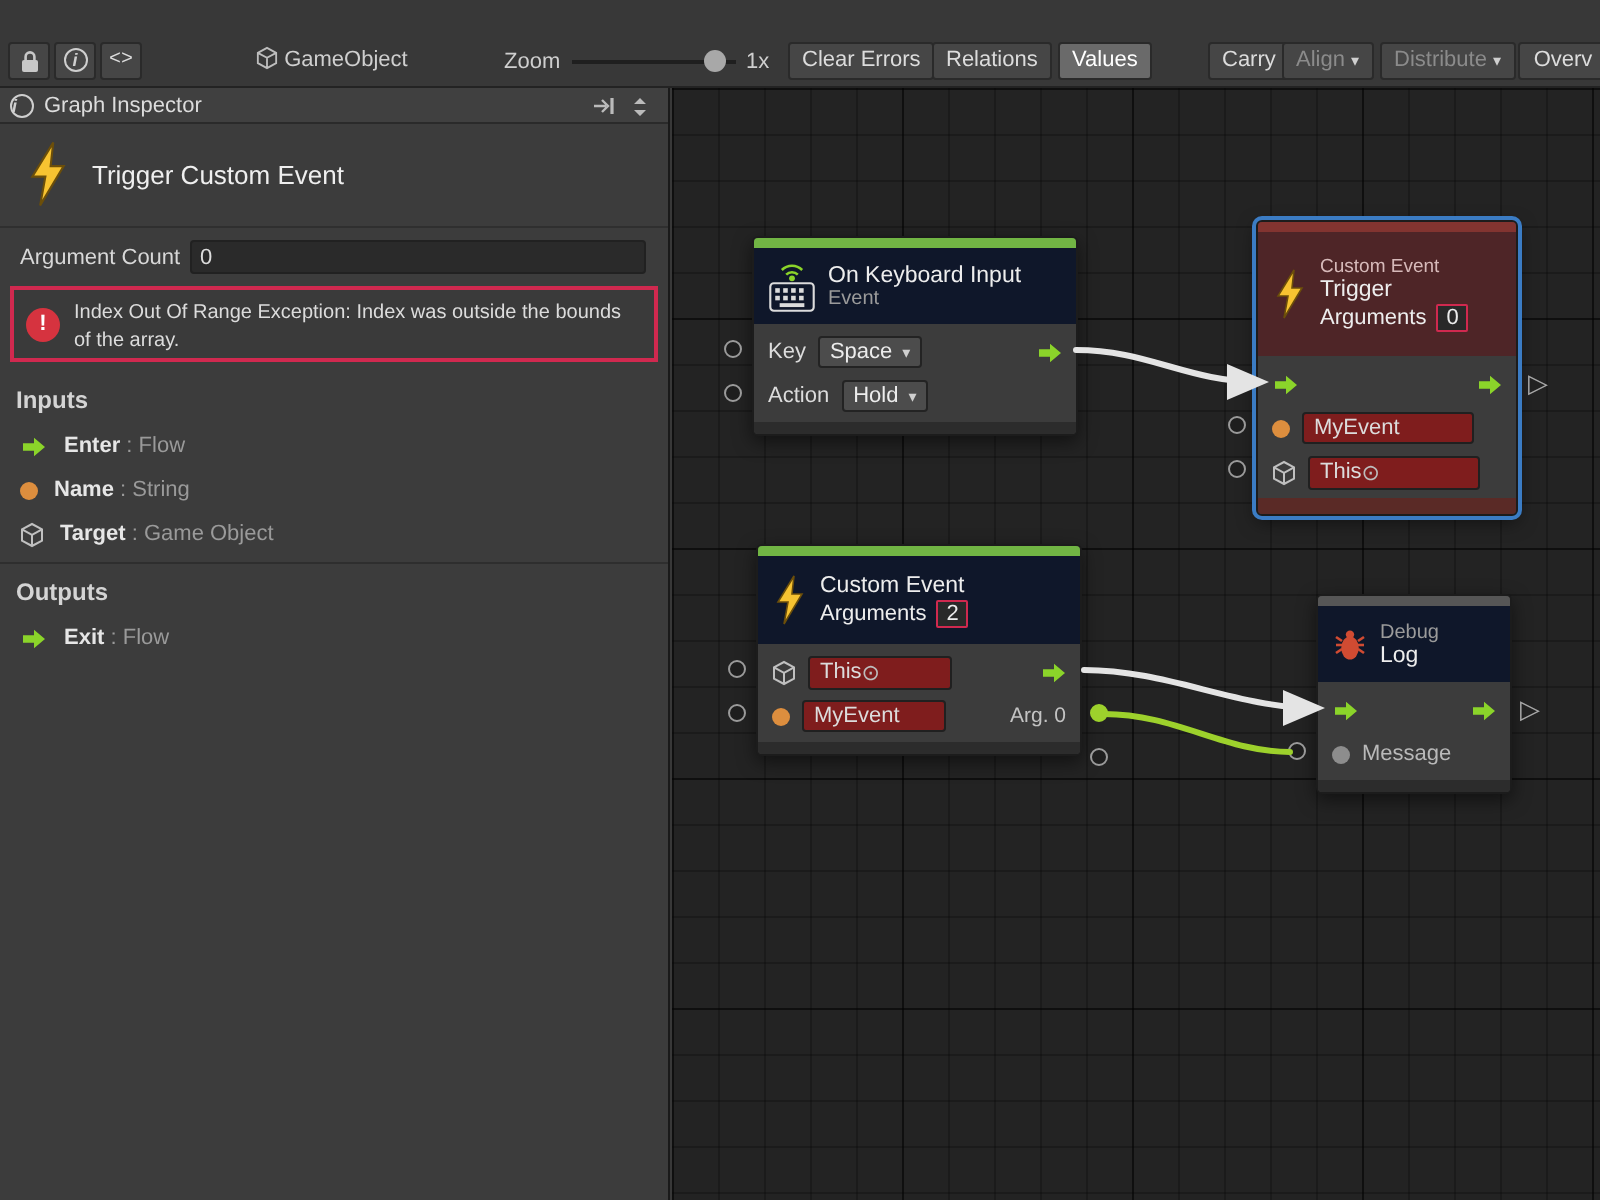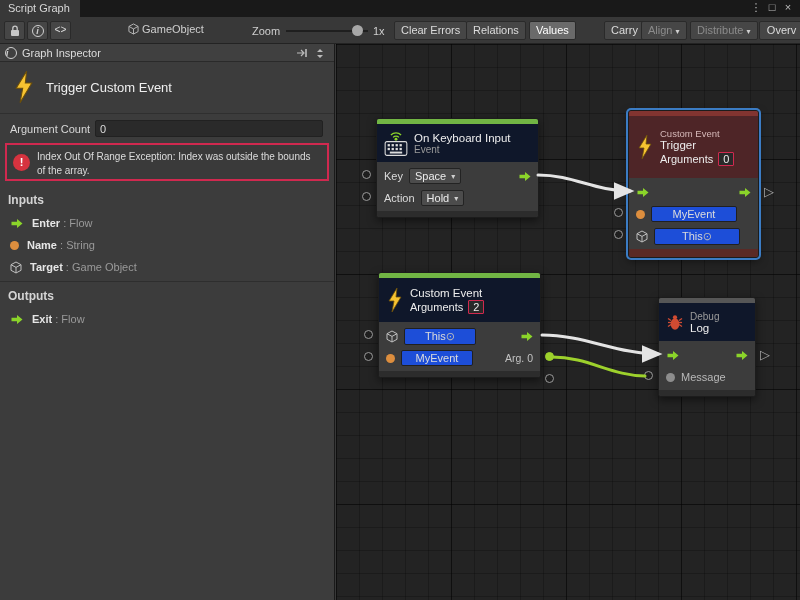"Script Graph" div.tabbar { html: <div> <div>Script Graph</div> <div>⋮</div> <div>□</div> <div>×</div> </div> -> none }
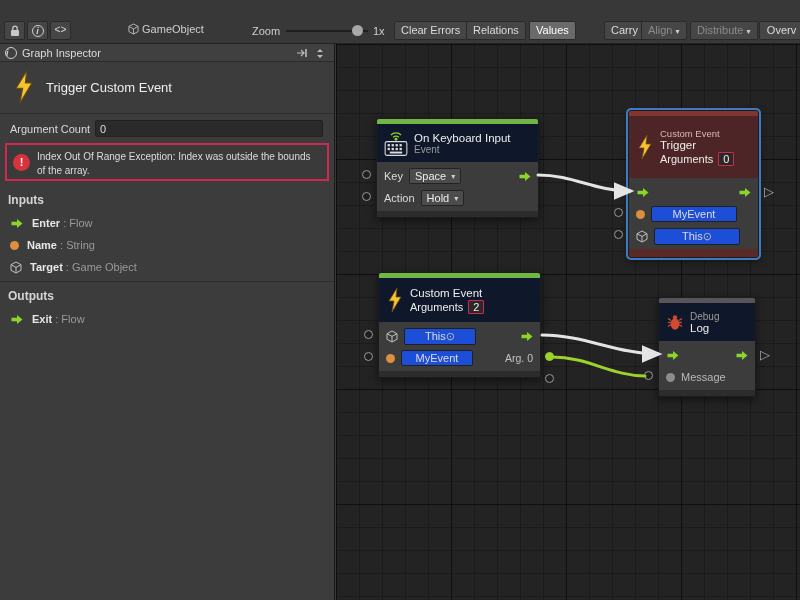"MyEvent" .fieldw { background: #1d4ed8 -> #7f1d1d; justify-content: center -> flex-start }
